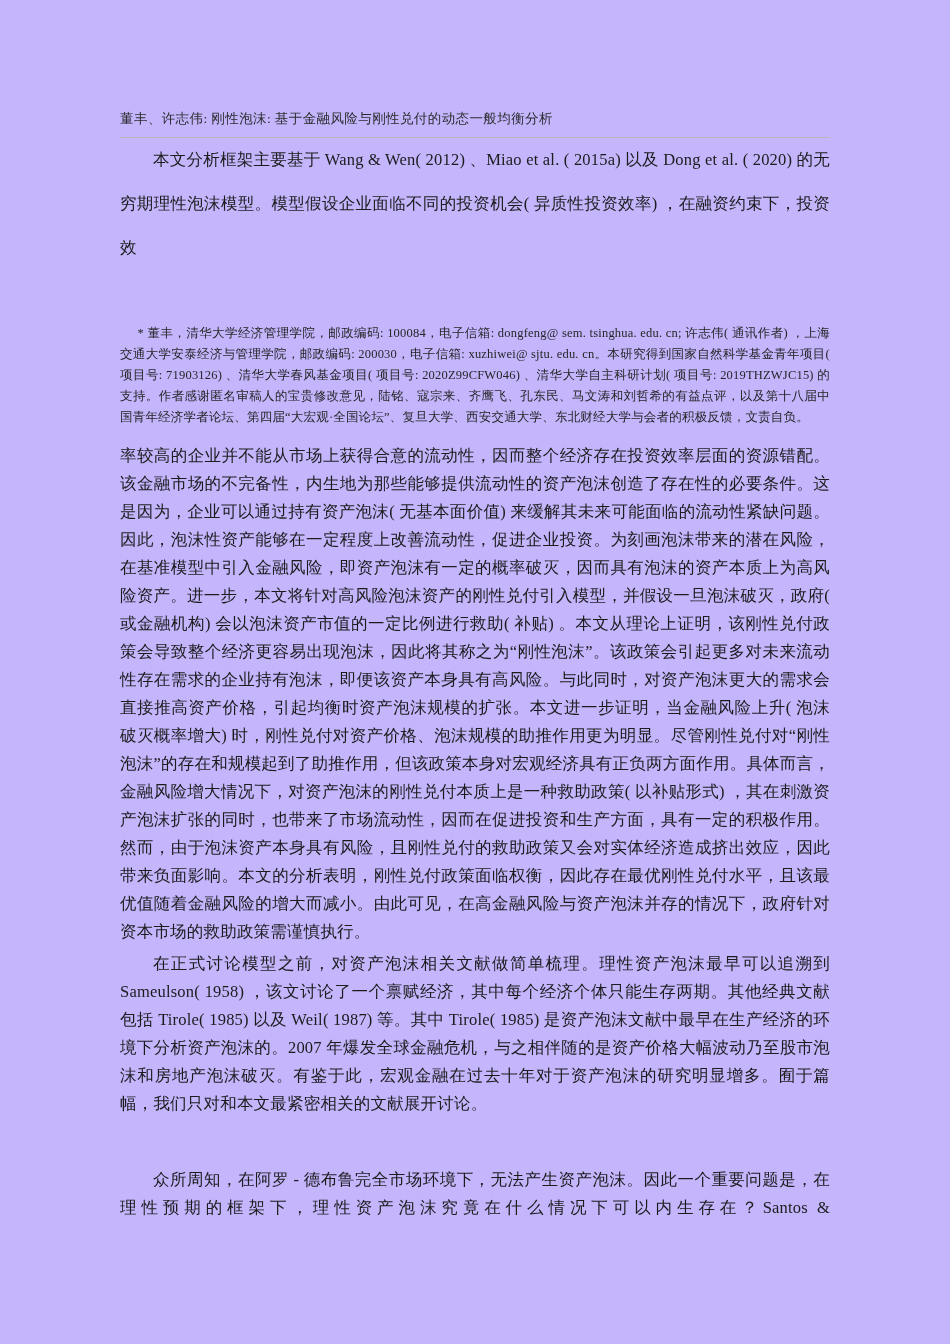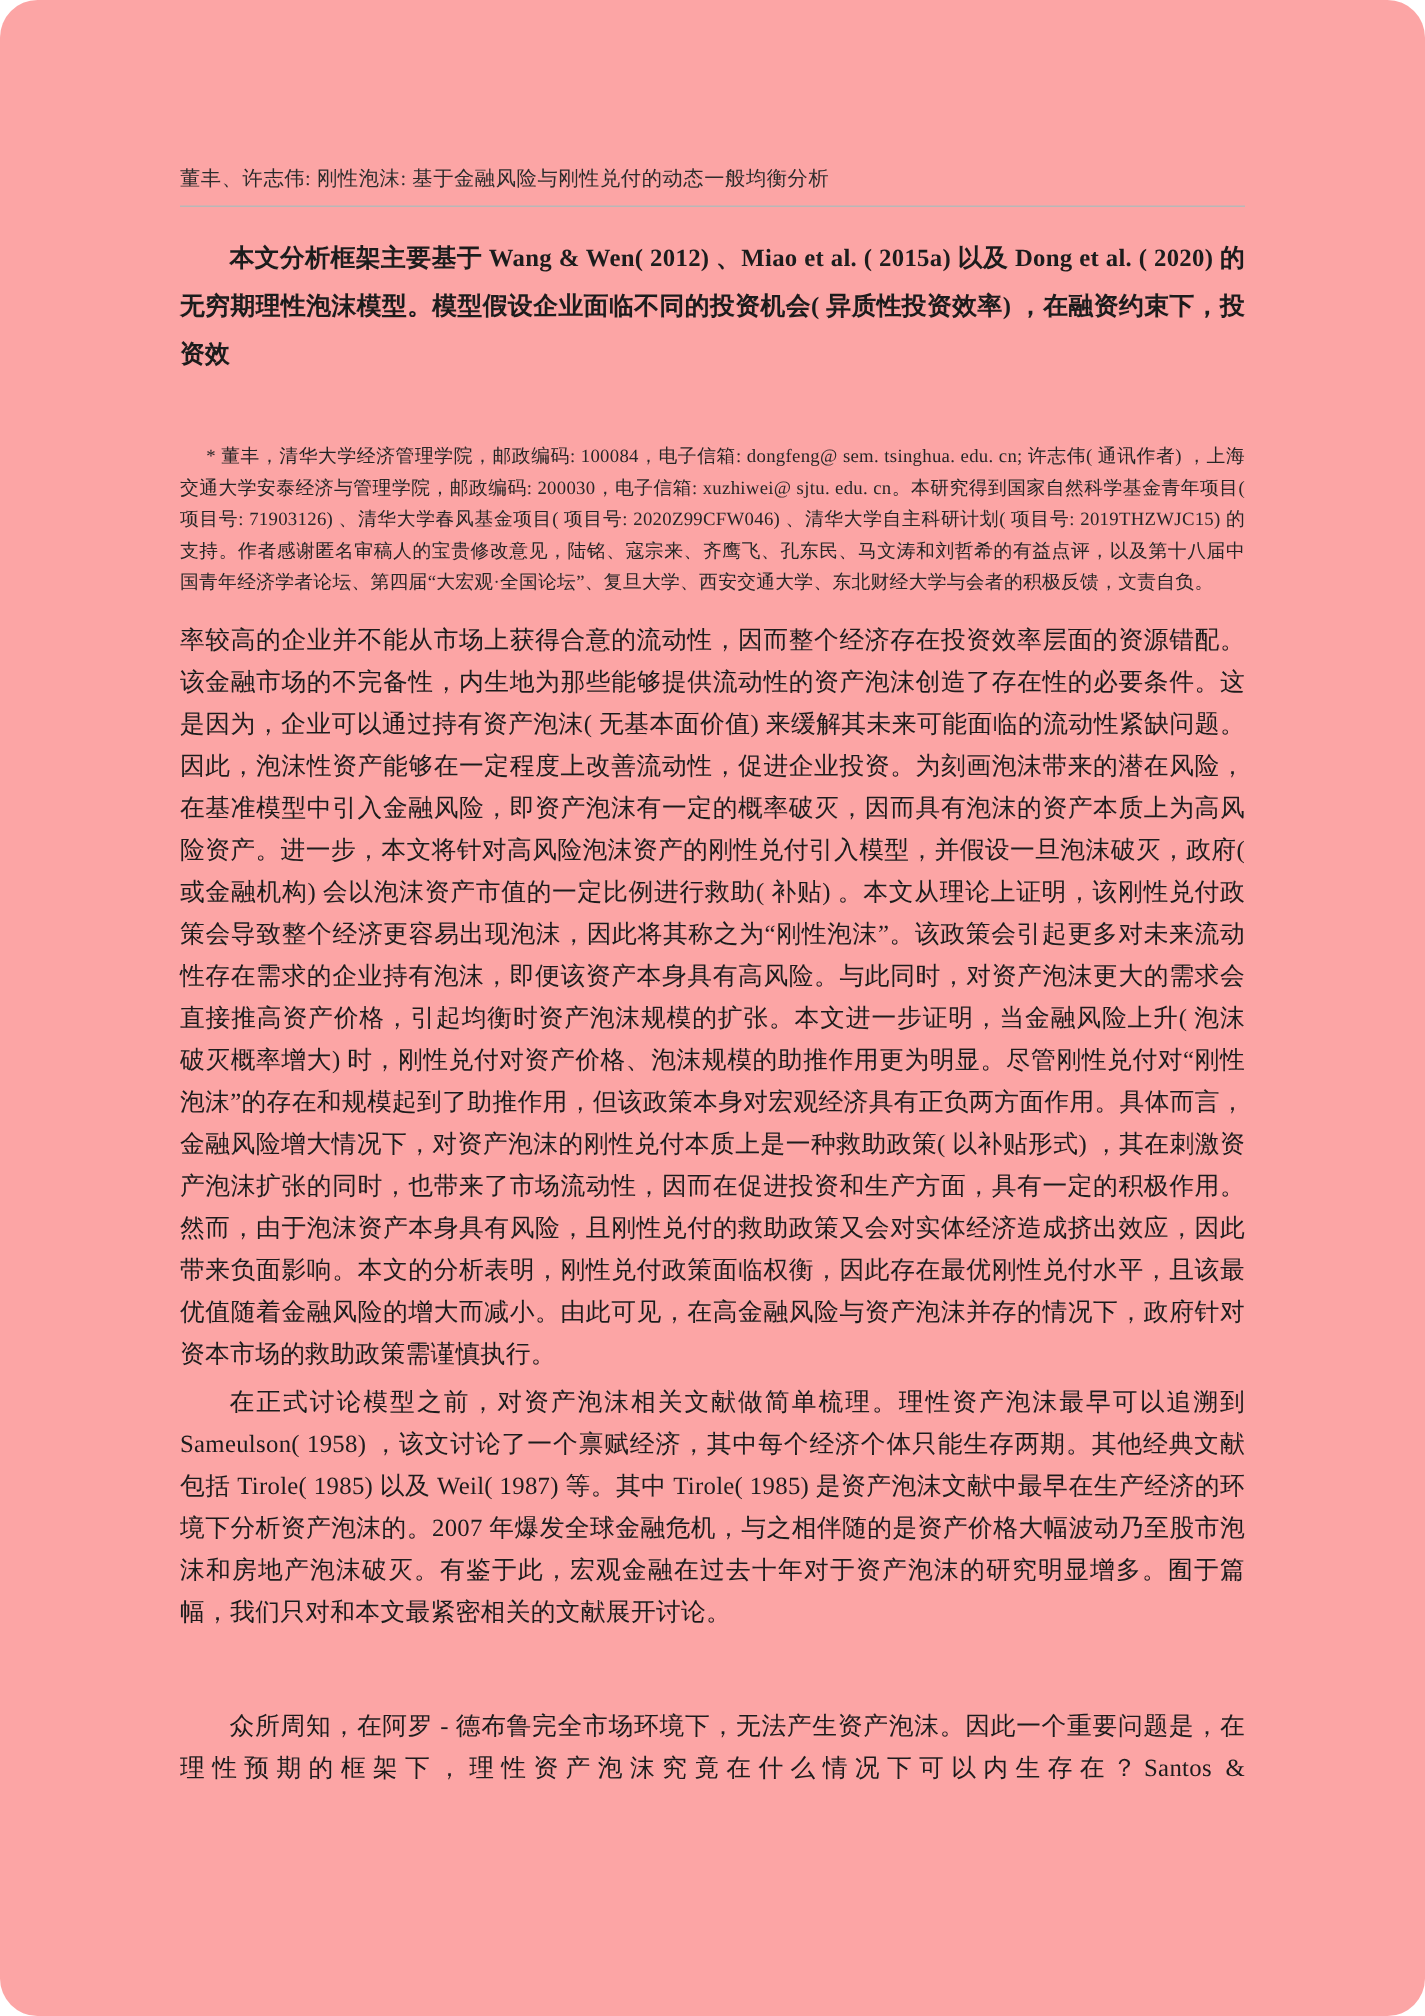"董丰、许志伟: 刚性泡沫: 基于金融风险与刚性兑付的动态一般均衡分析" .page { background: #fca5a5 -> #c4b5fd; border-radius: 25px -> none }
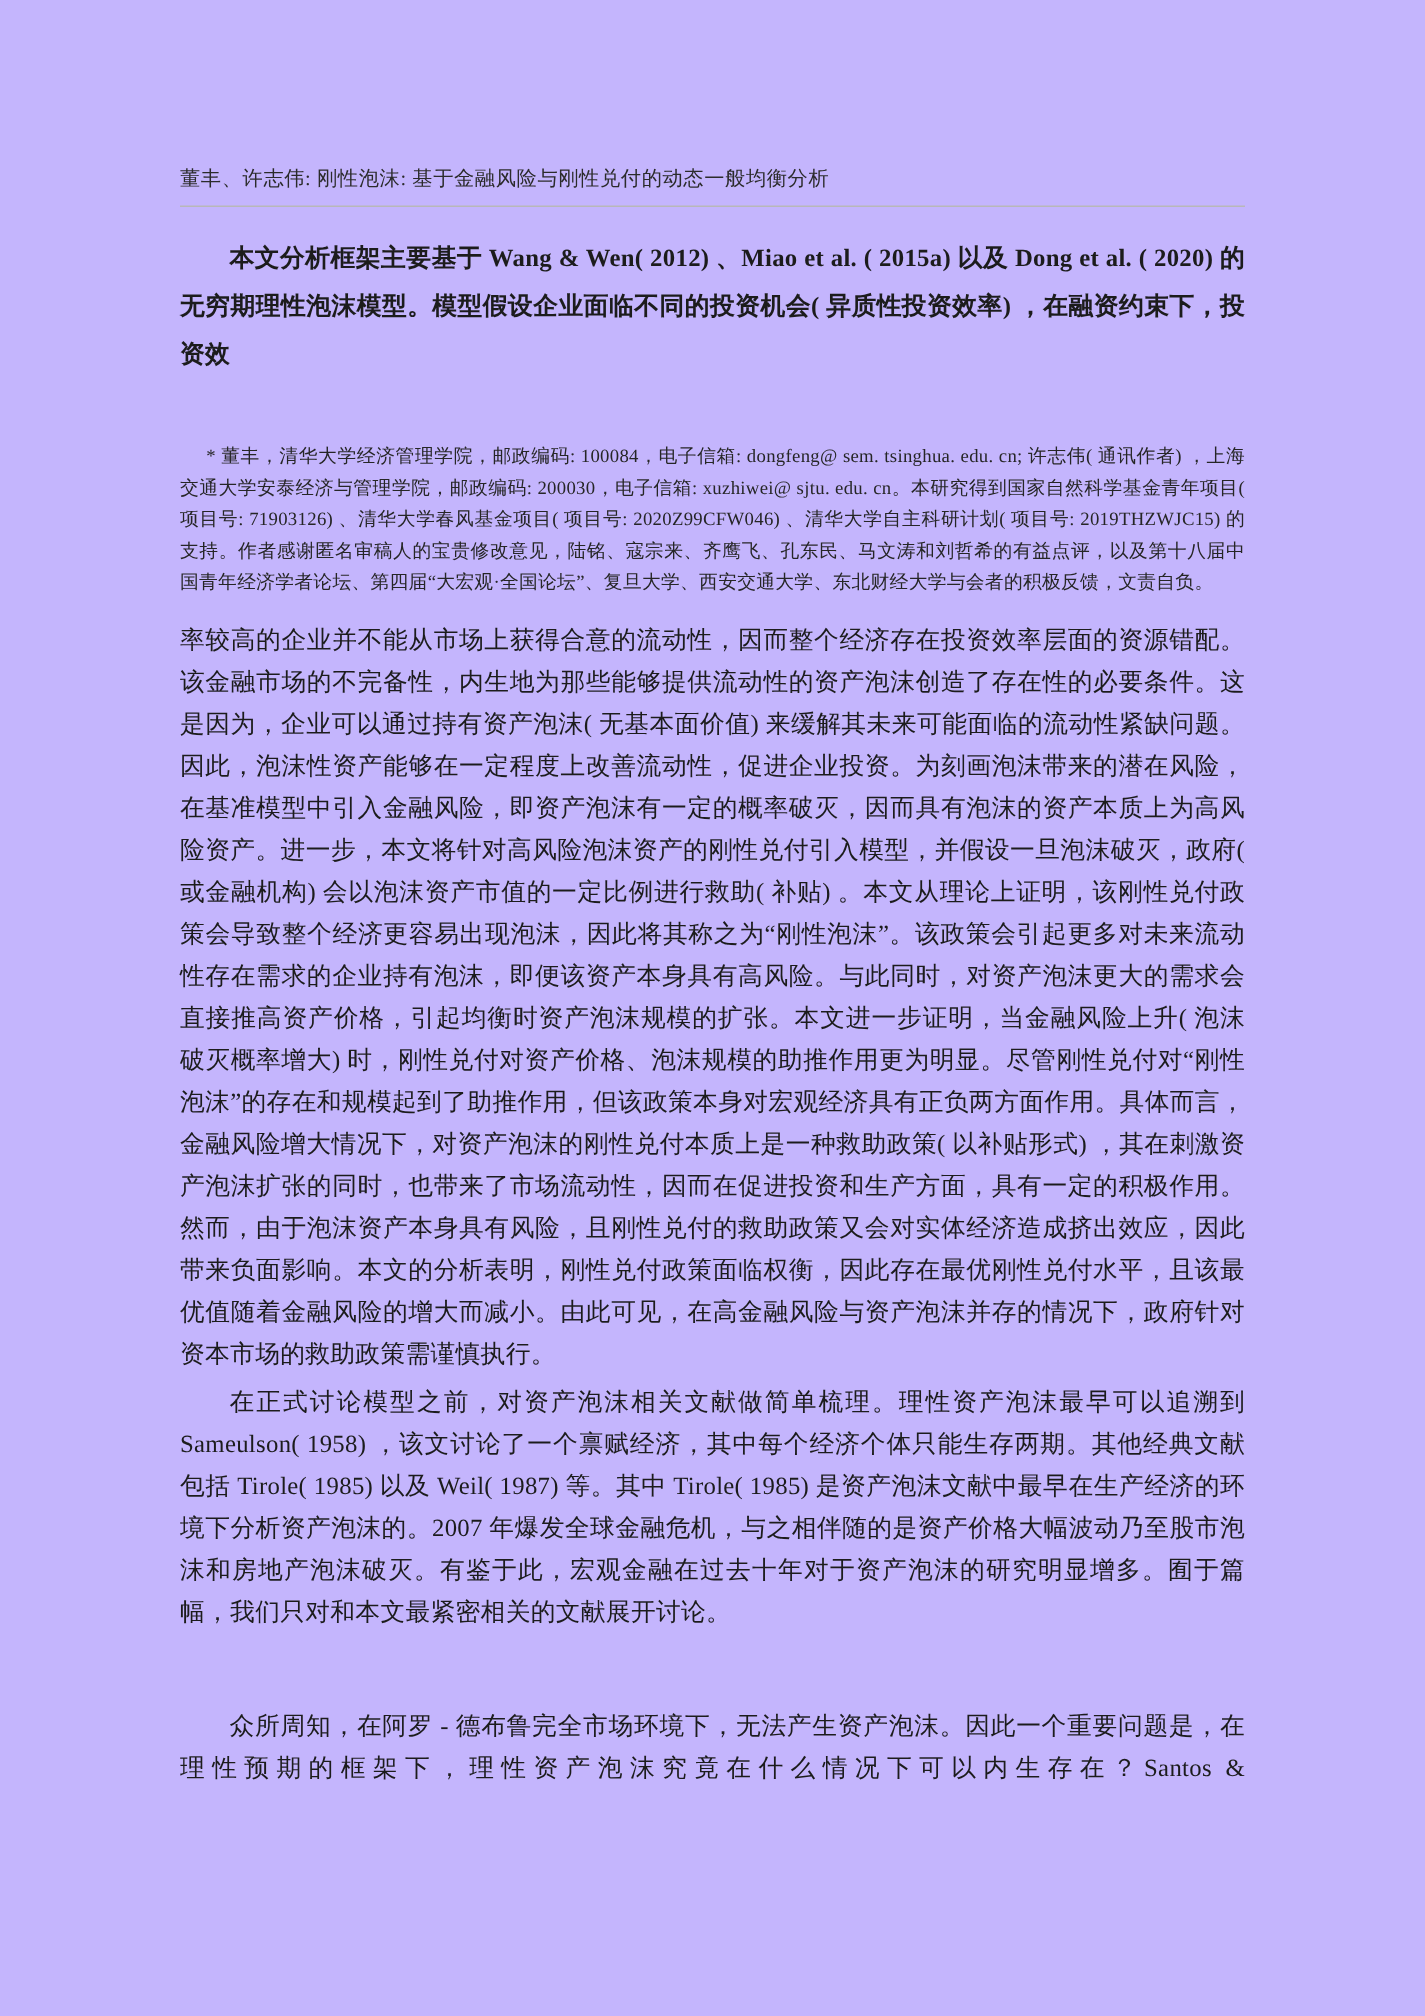"本文分析框架主要基于 Wang & Wen( 2012)" .intro-para { font-weight: bold -> none; line-height: 32px -> 44px; margin-top: 18px -> none }
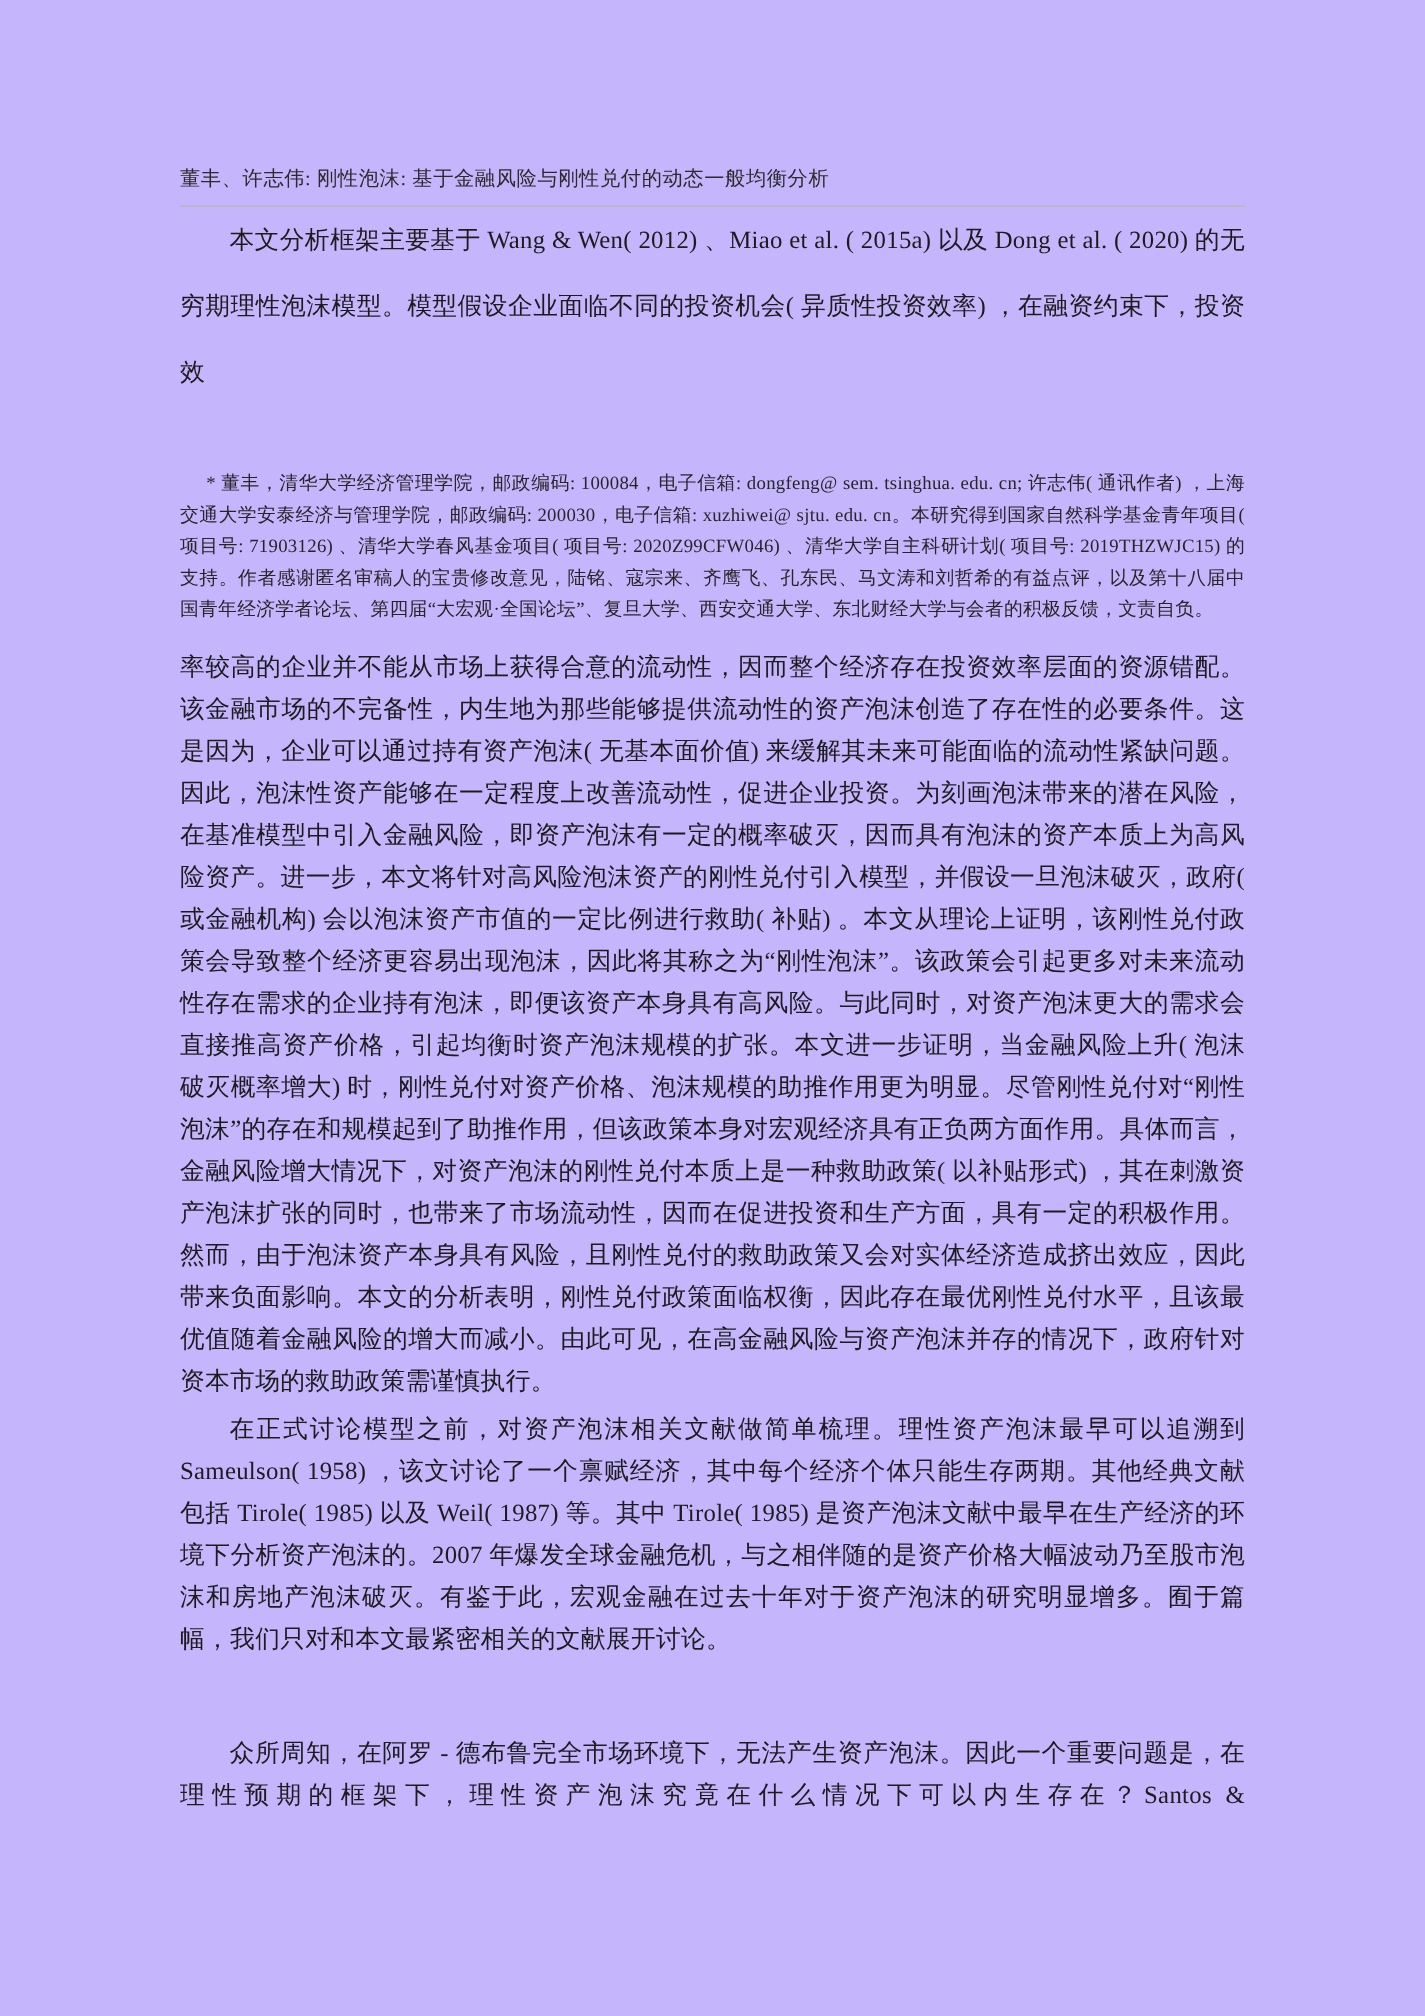"* 董丰，清华大学经济管理学院，邮政编码: 100084，电子信箱:" .footnote { margin-top: 42px -> 53px }
